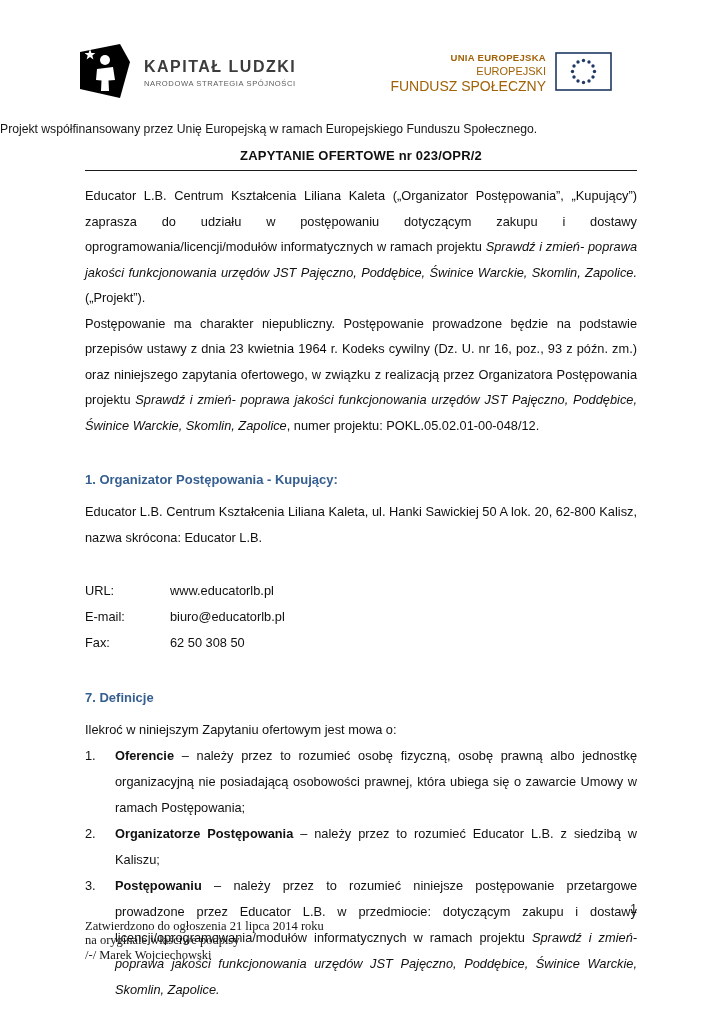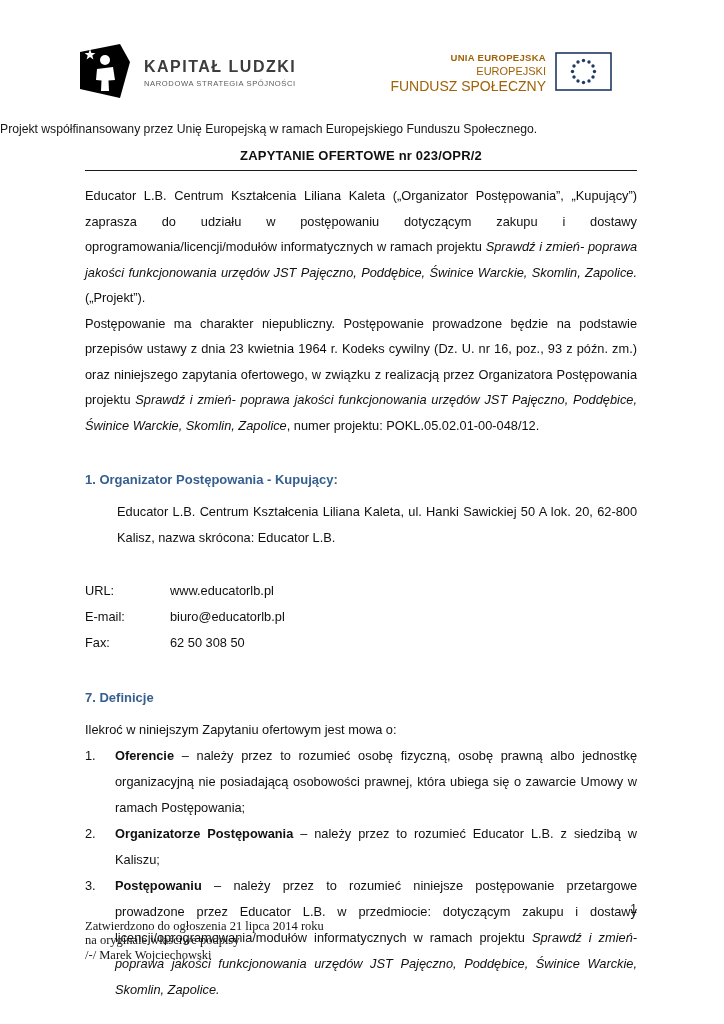"Educator L.B. Centrum Kształcenia Liliana" .section-body { margin-left: 32px -> none }
